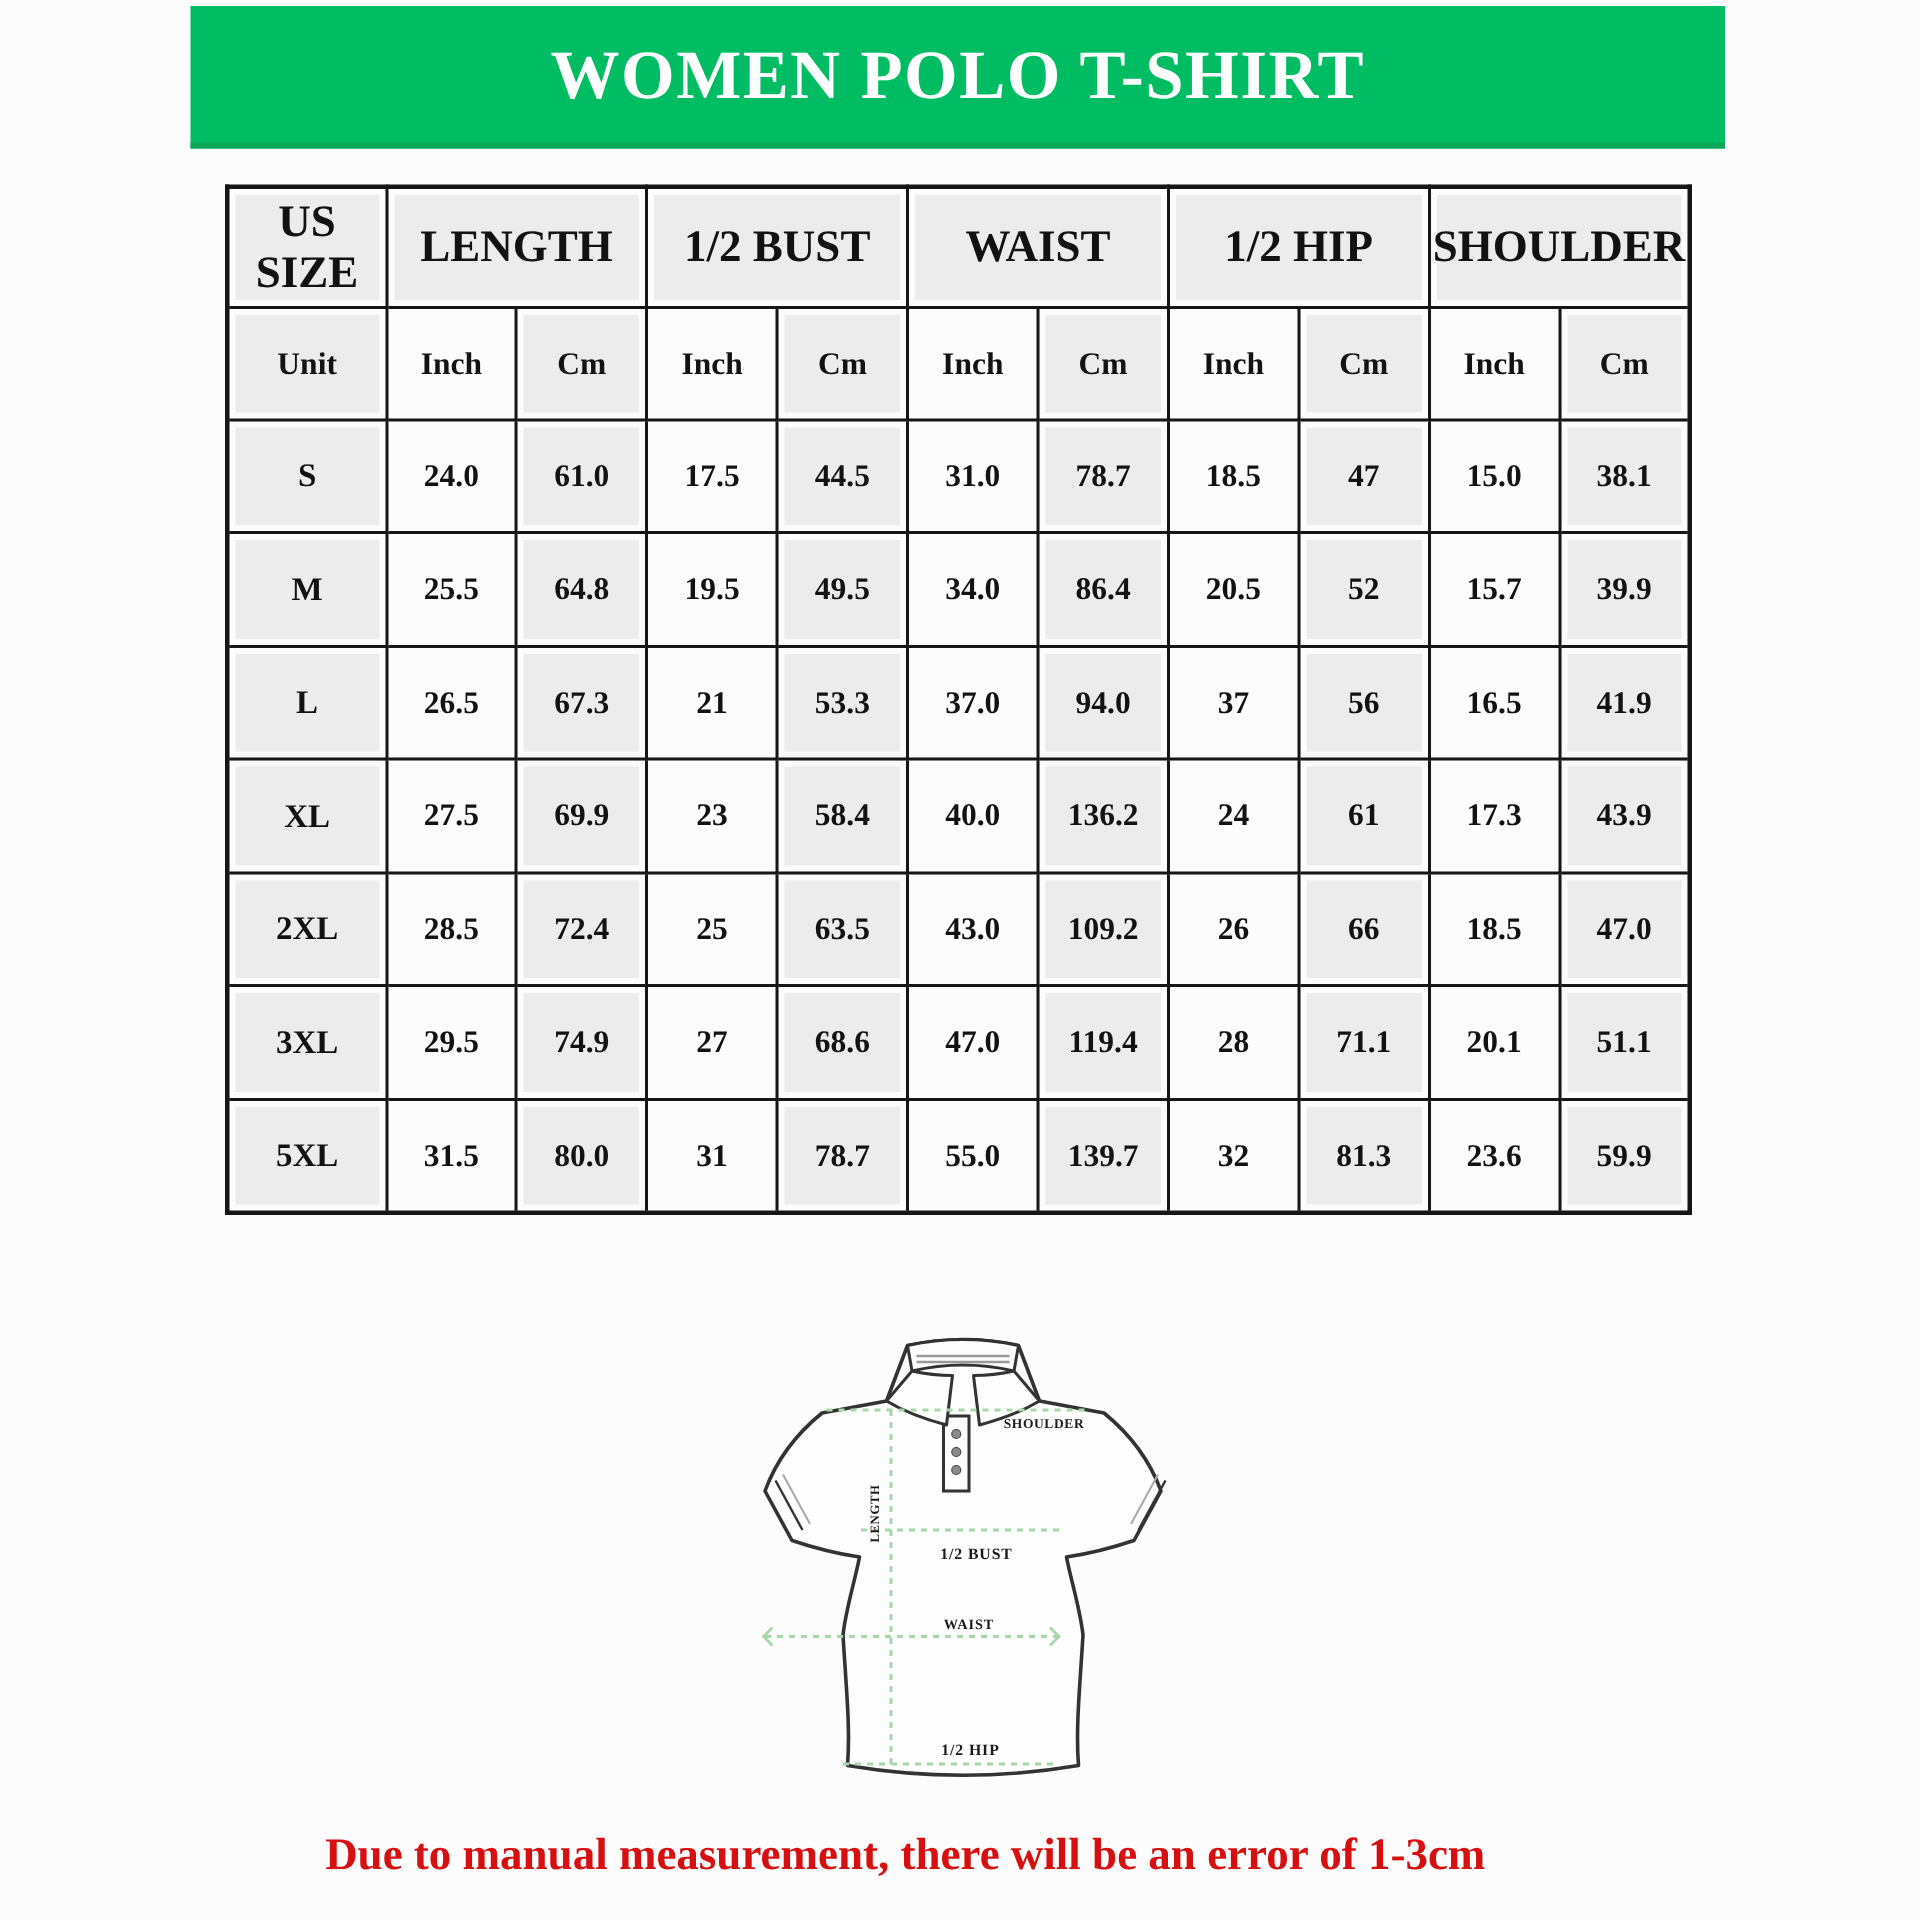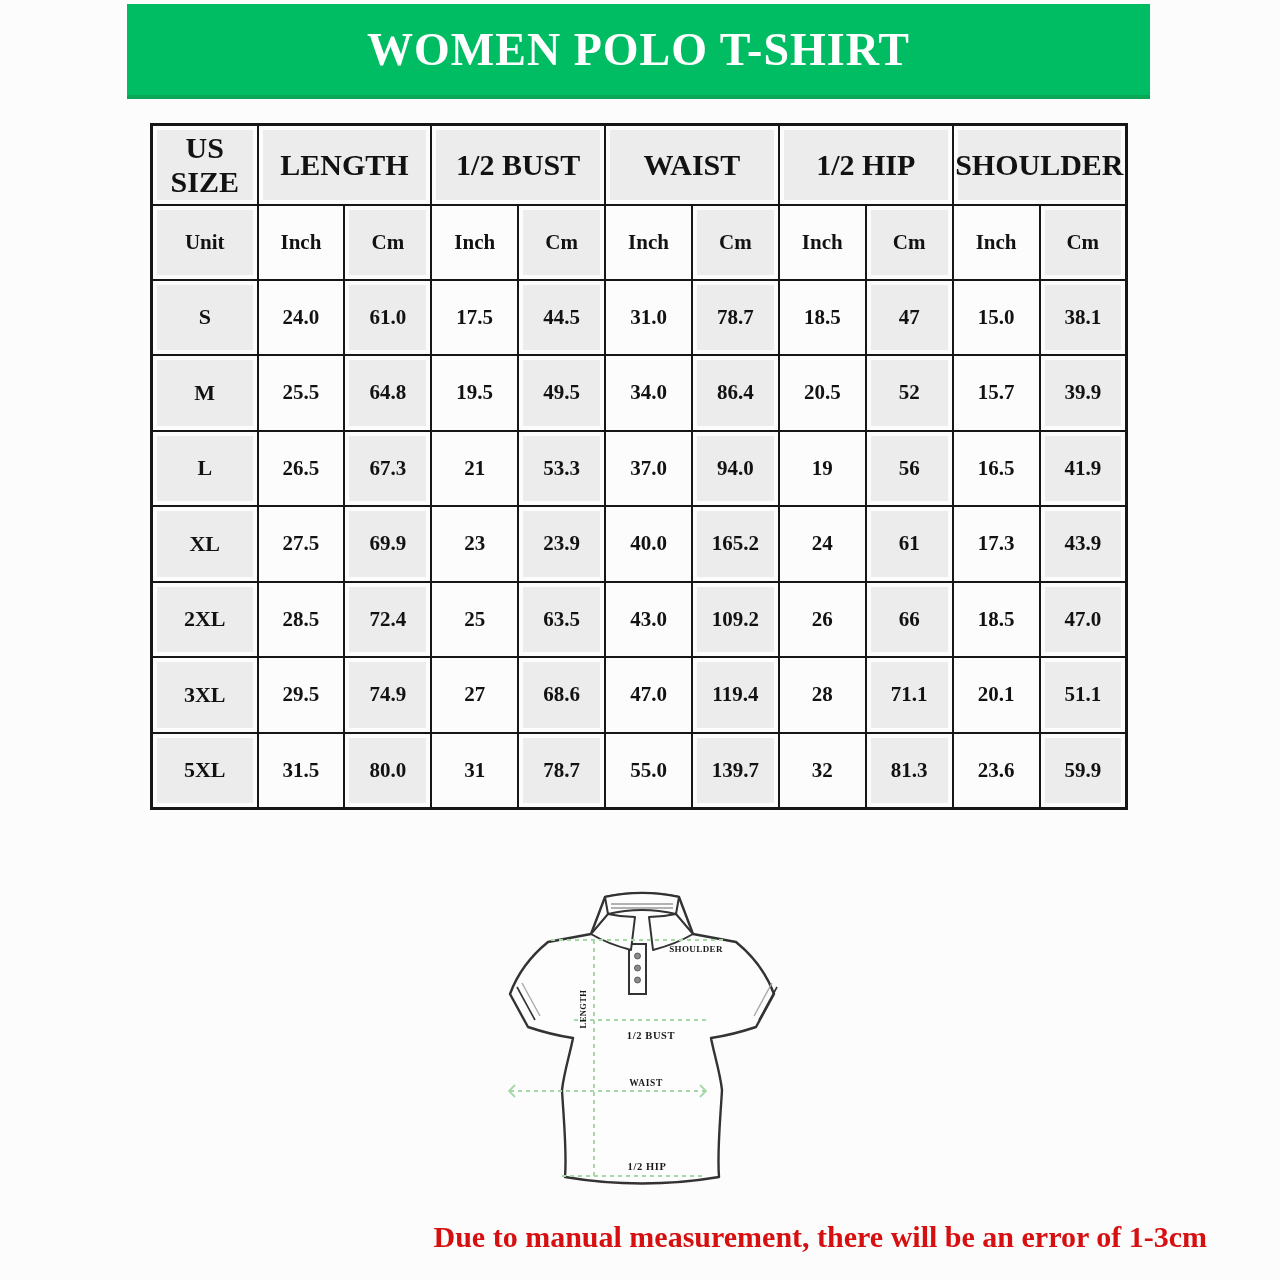"19" td { text: 19 -> 37 }
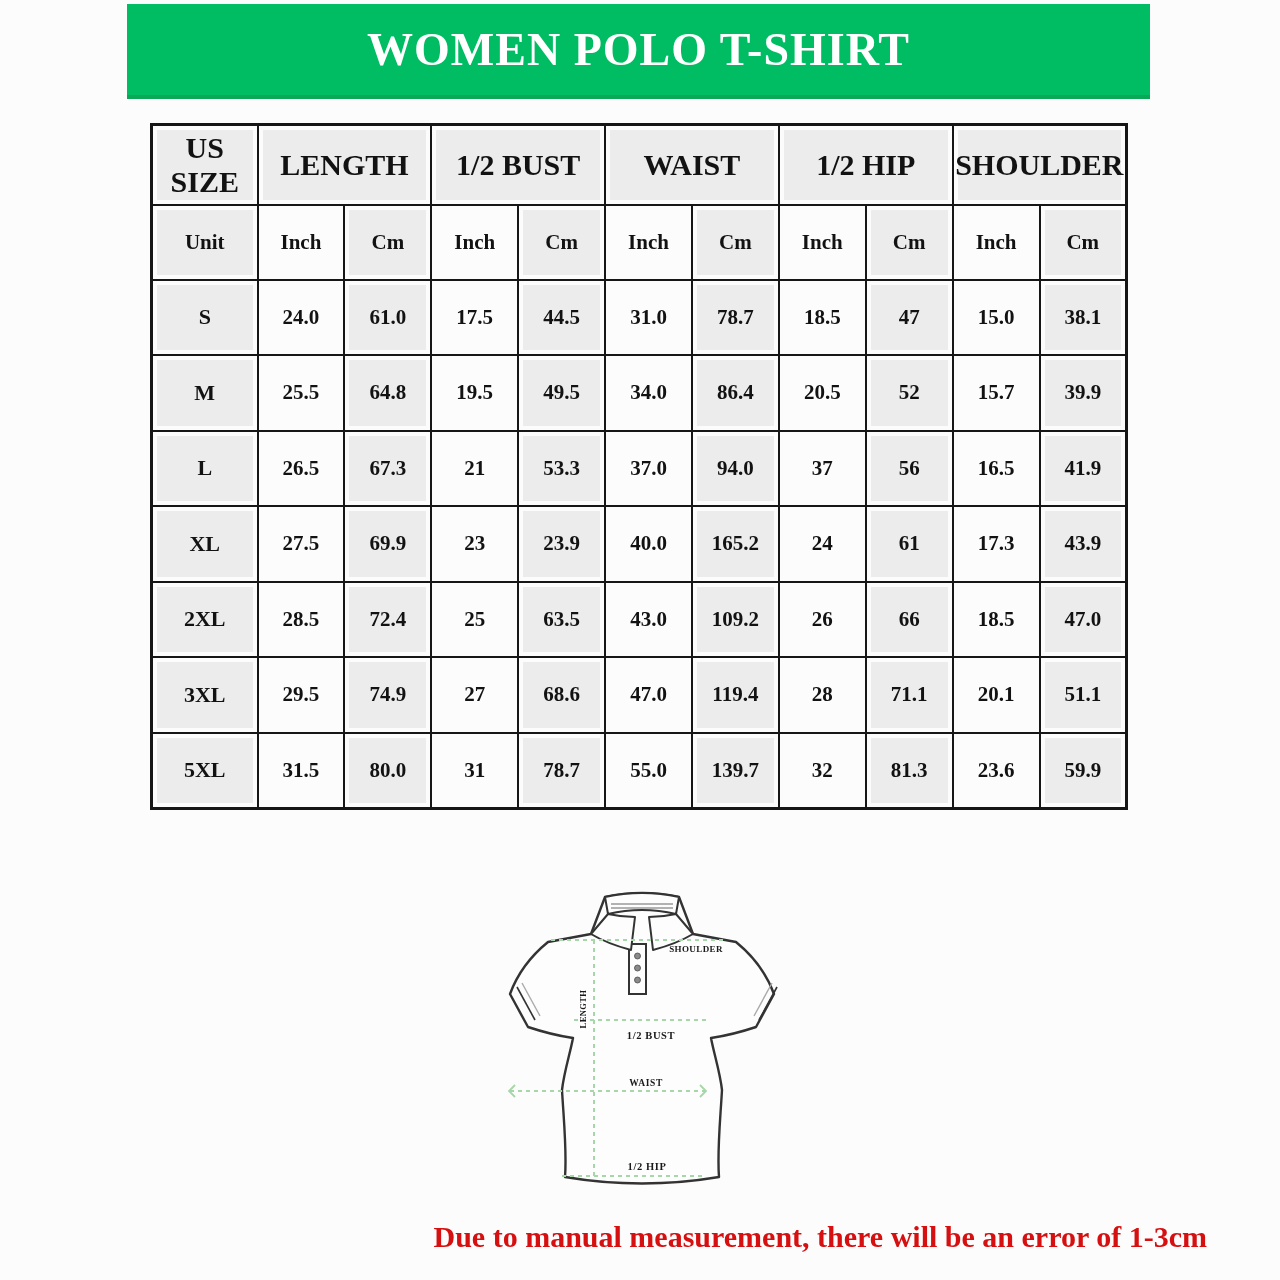"23.9" td.gray { text: 23.9 -> 58.4 }
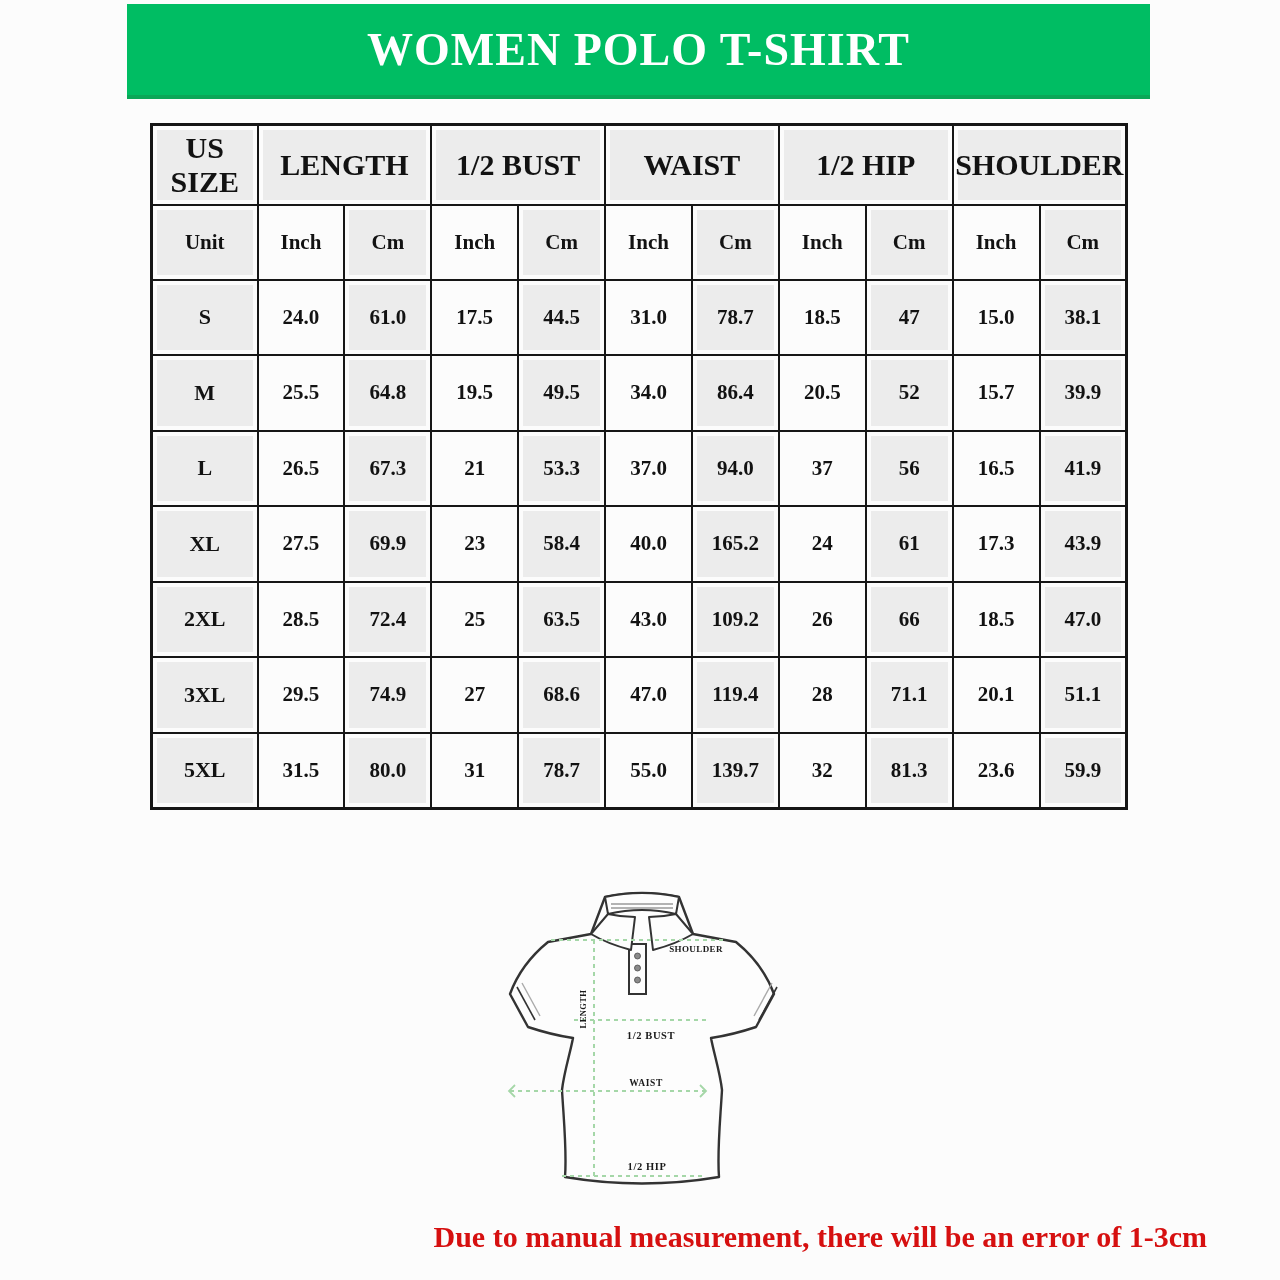"165.2" td.gray { text: 165.2 -> 136.2 }
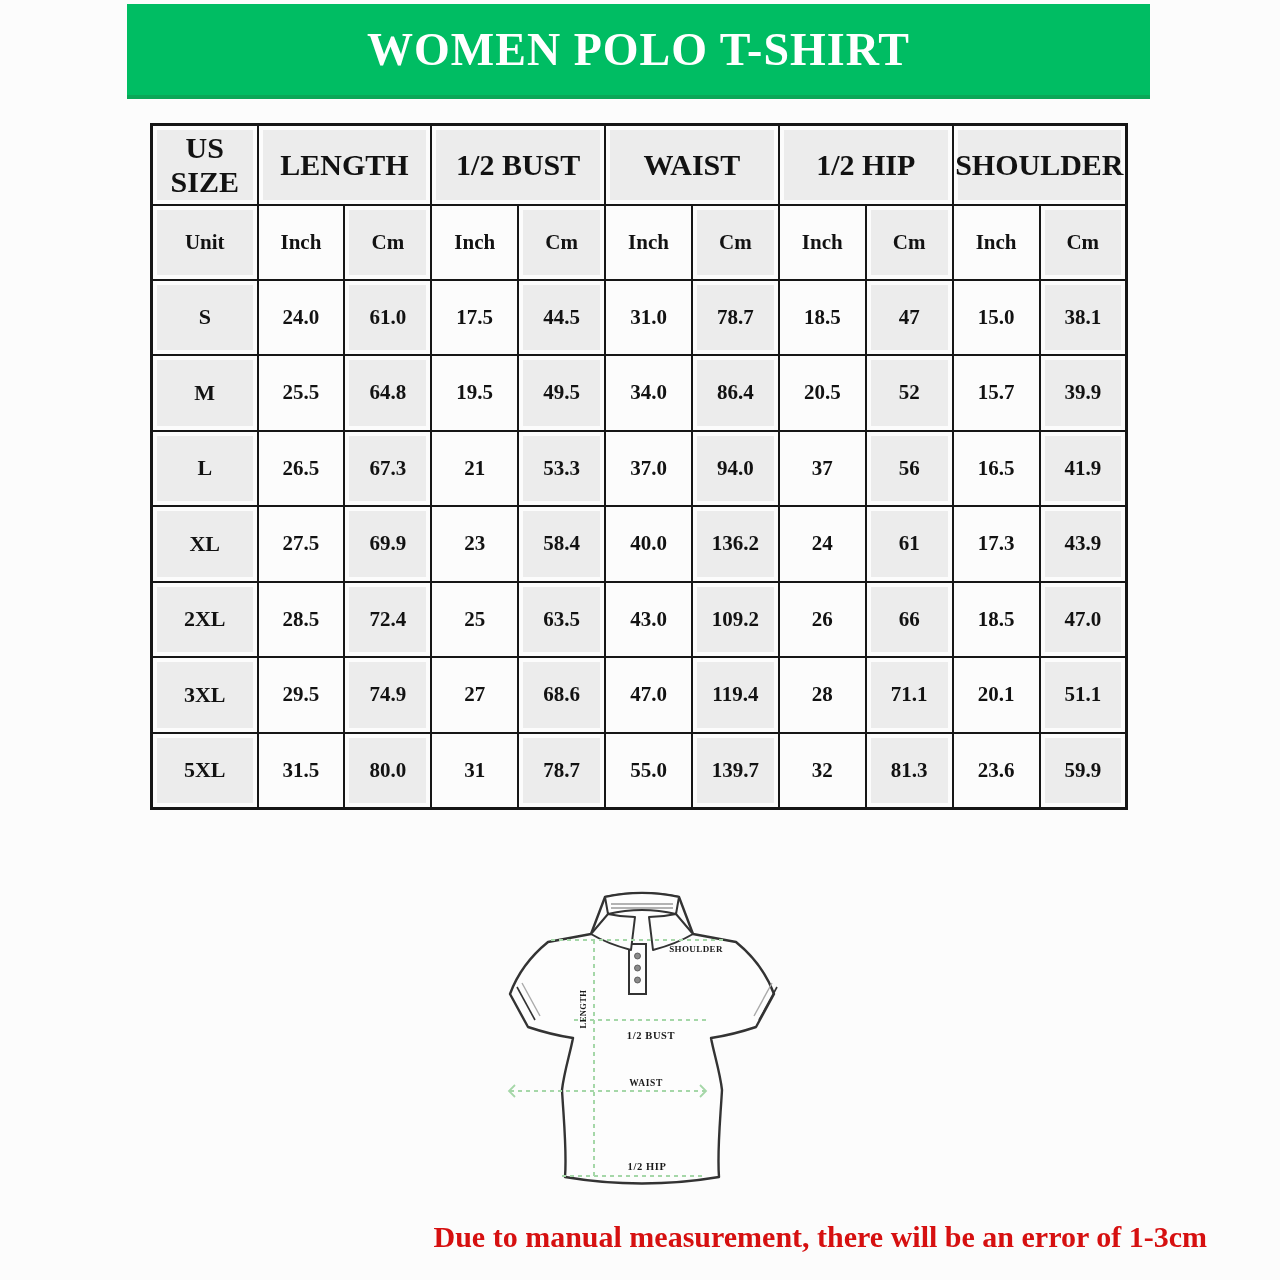"Due to manual measurement, there" .note { text-align: right -> center }
